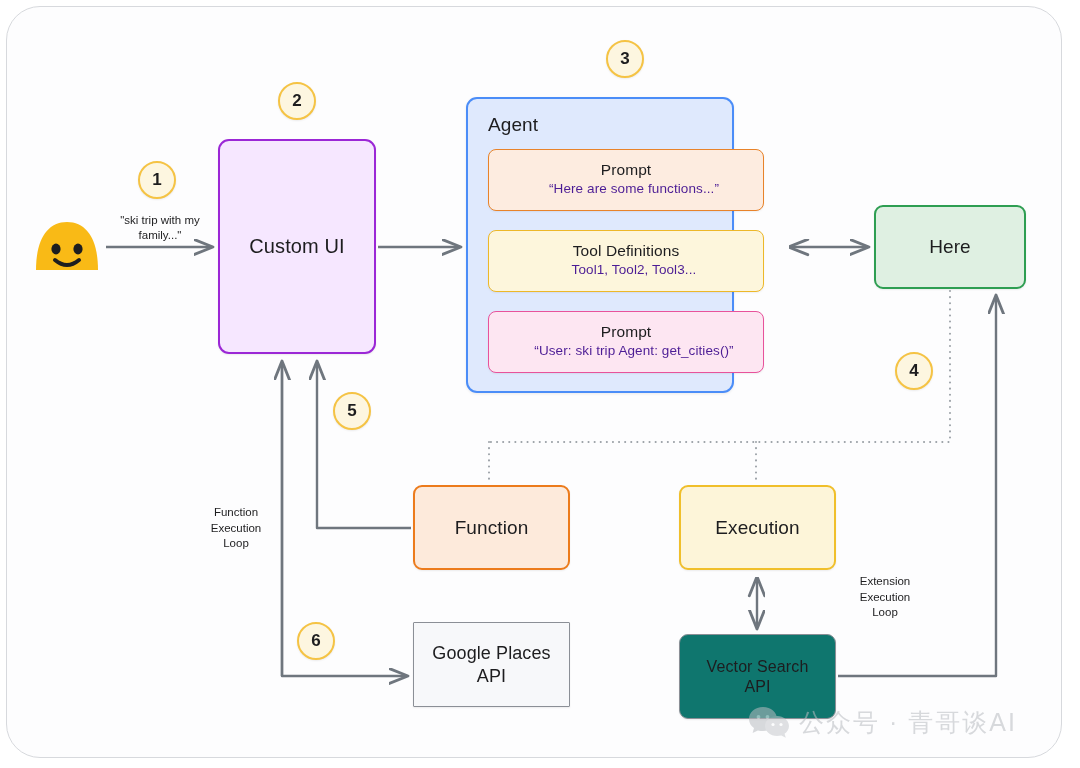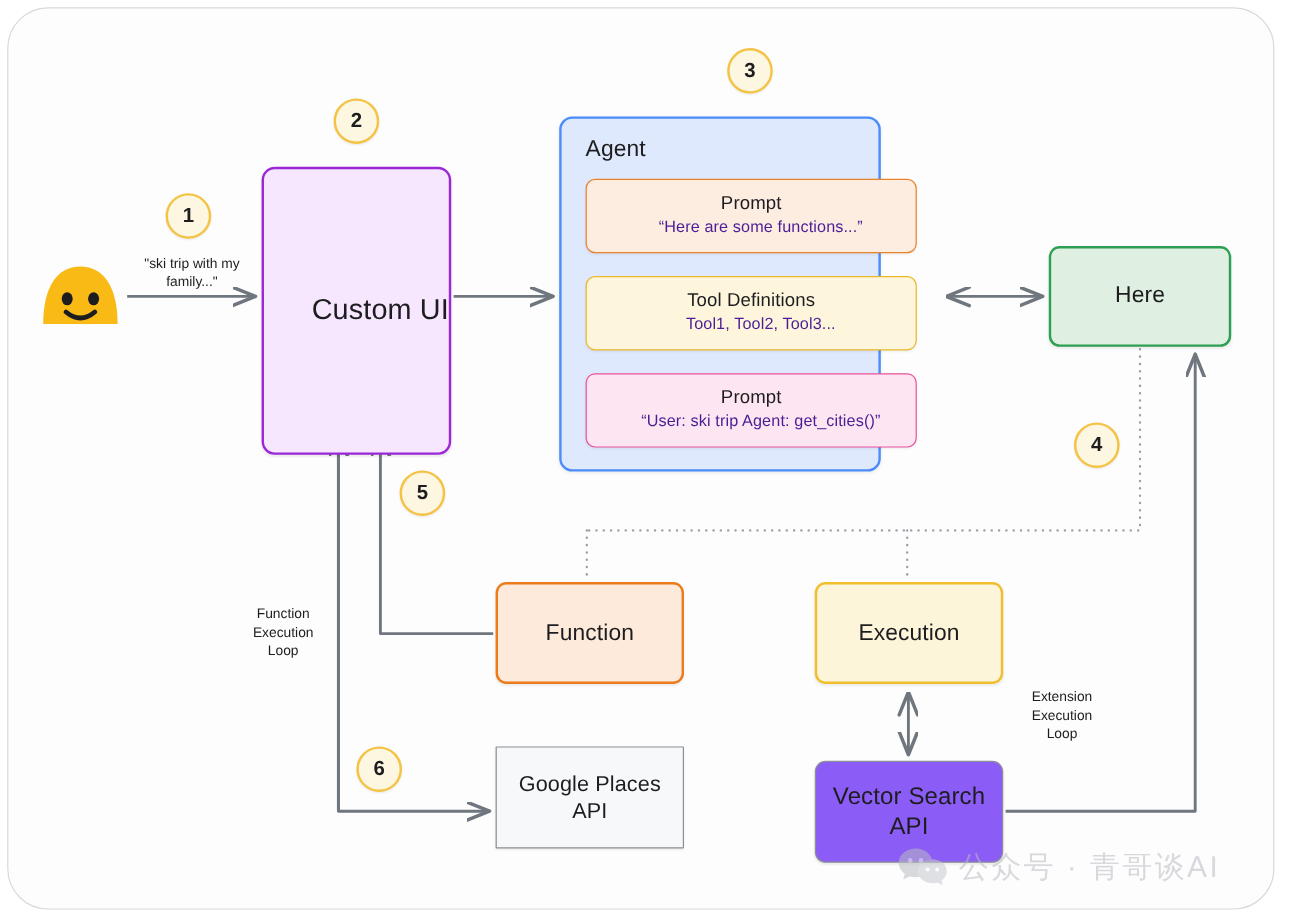"Custom UI" #custom-ui { font-size: 24px -> 20px; height: 240px -> 215px; justify-content: flex-end -> none }
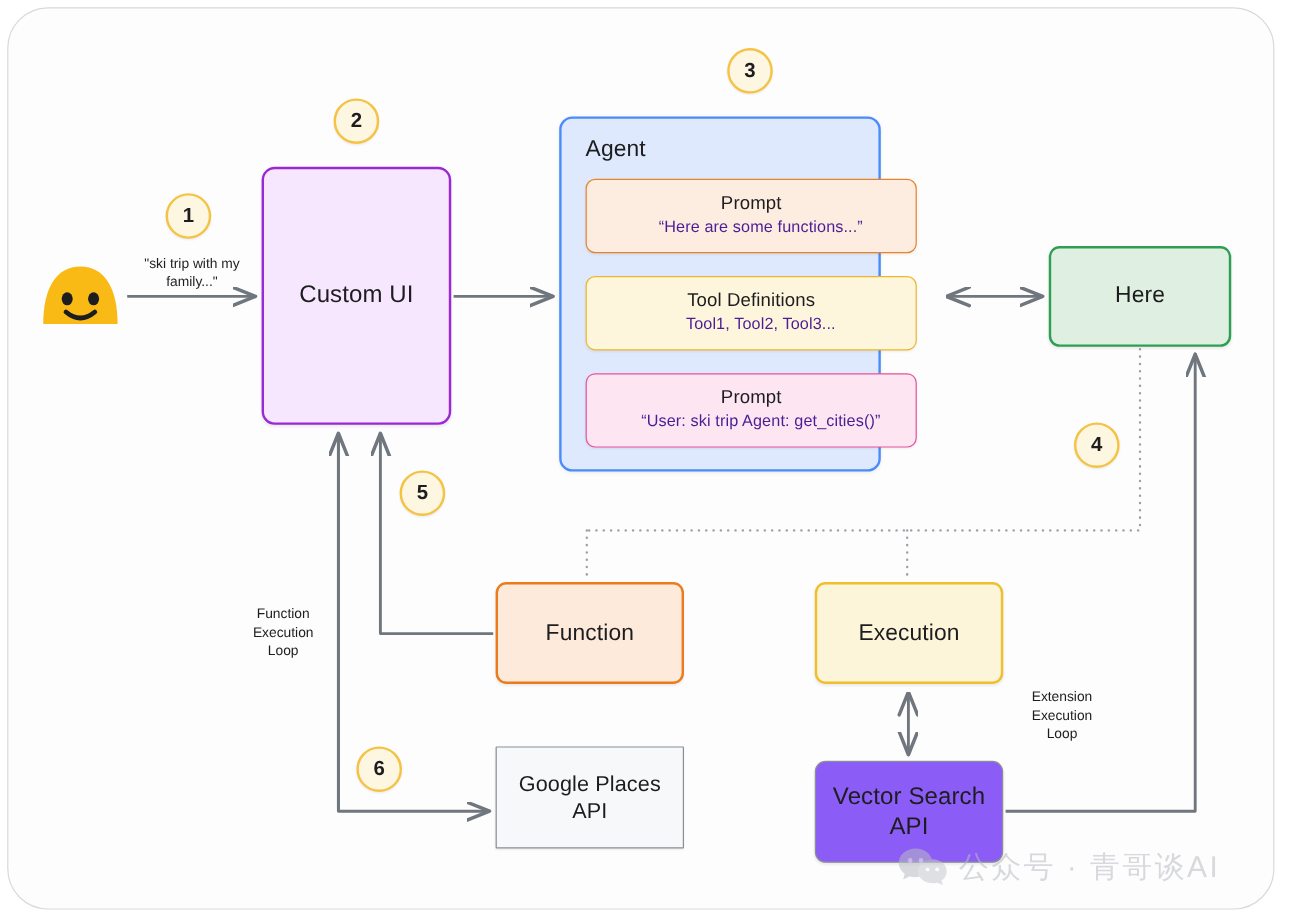"Vector Search" #vector-search-box { background: #8b5cf6 -> #0f766e; font-size: 20px -> 16px }
